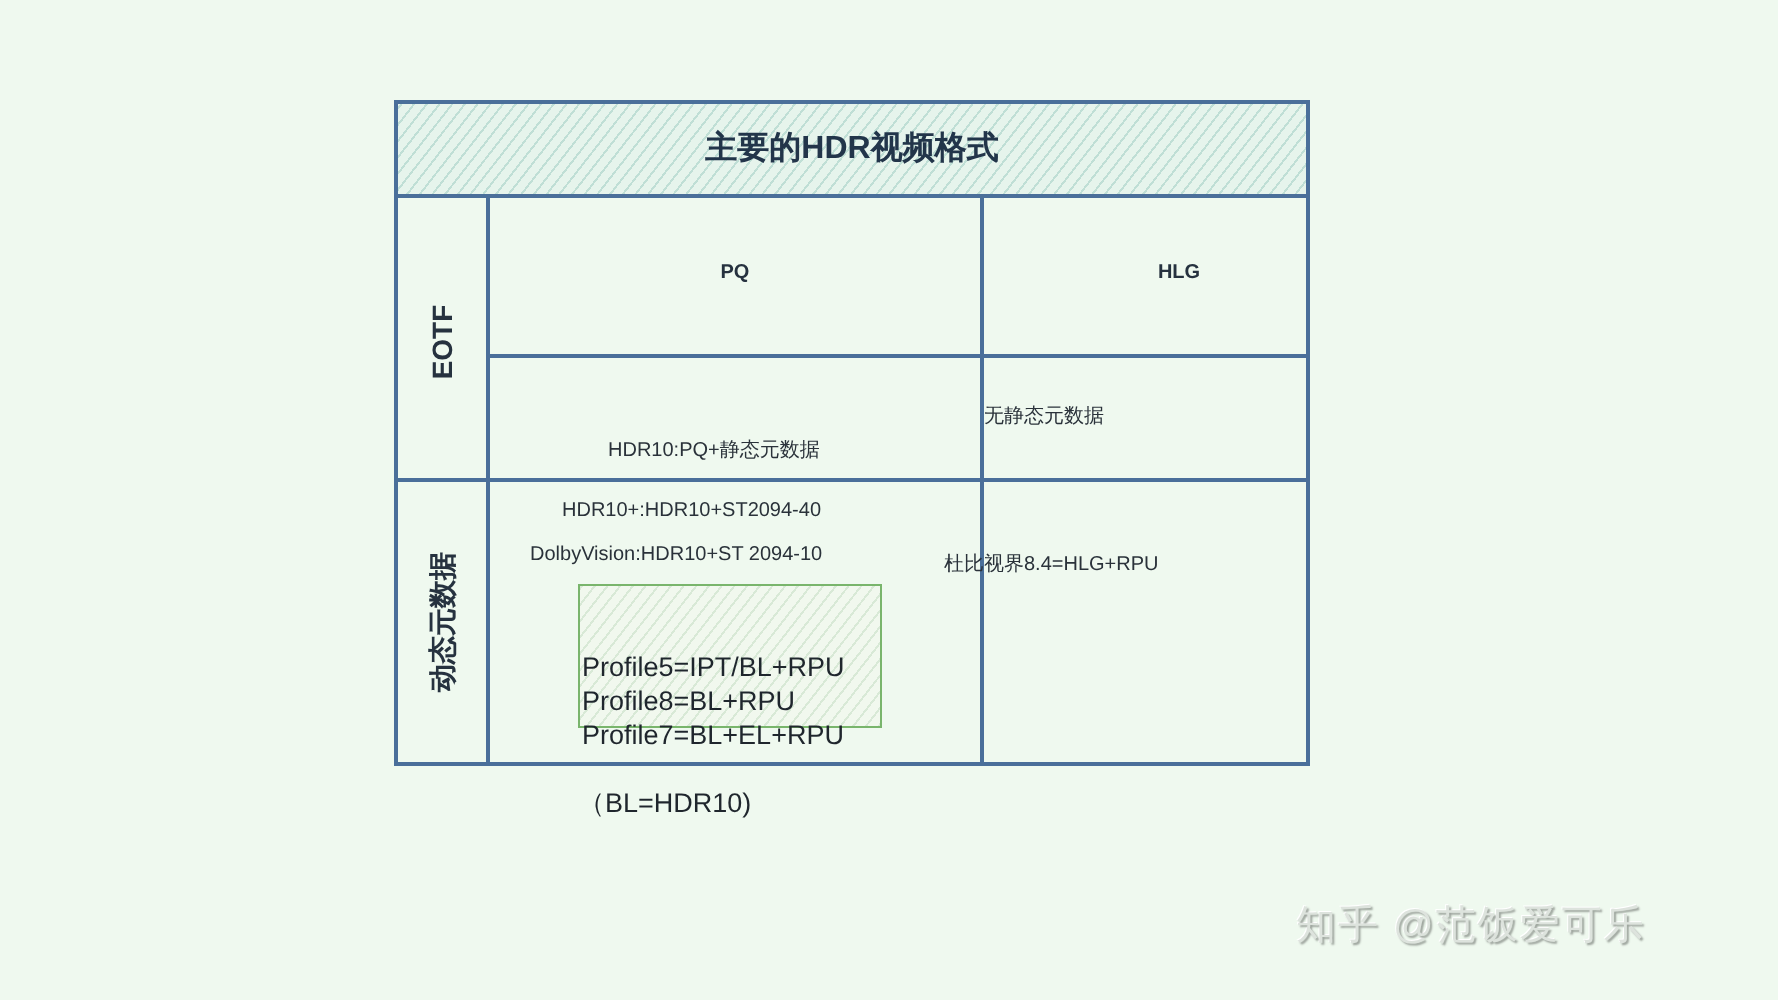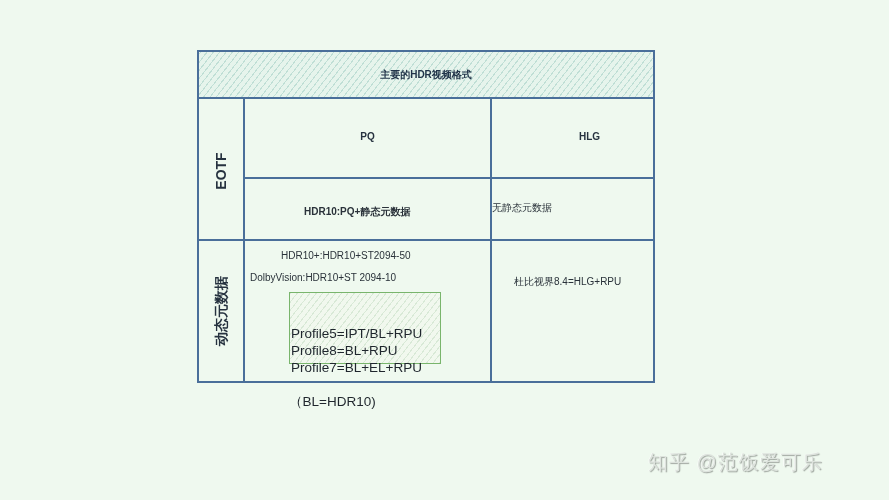"主要的HDR视频格式" .title { font-size: 10px -> 16px }
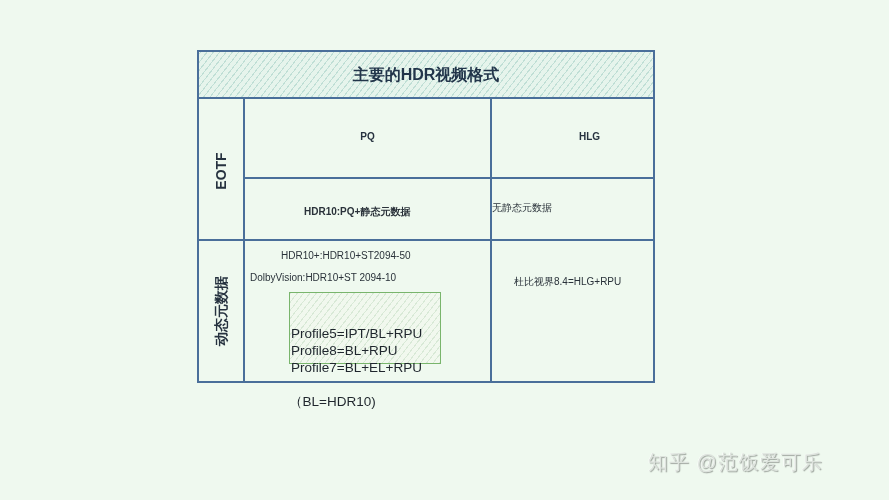"HDR10:PQ+静态元数据" div.cell-text { font-weight: bold -> none; top: 205px -> 218px }
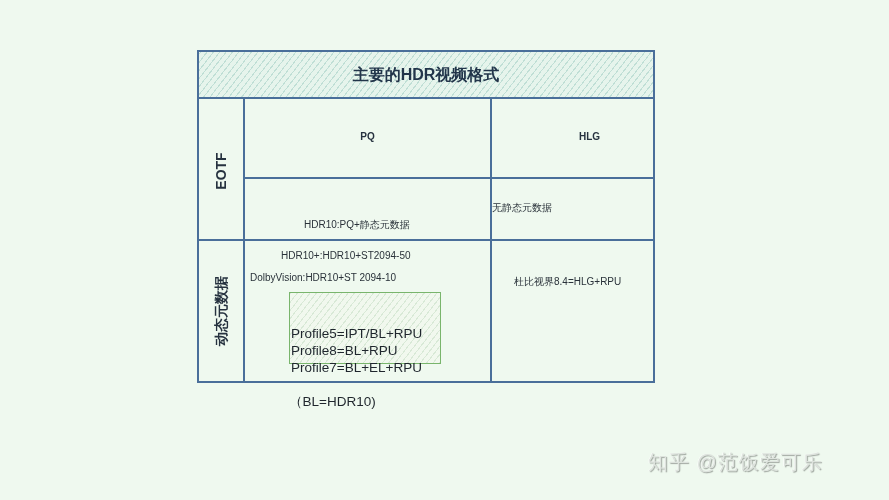"HDR10+:HDR10+ST2094-50" div.cell-text { text: HDR10+:HDR10+ST2094-50 -> HDR10+:HDR10+ST2094-40 }
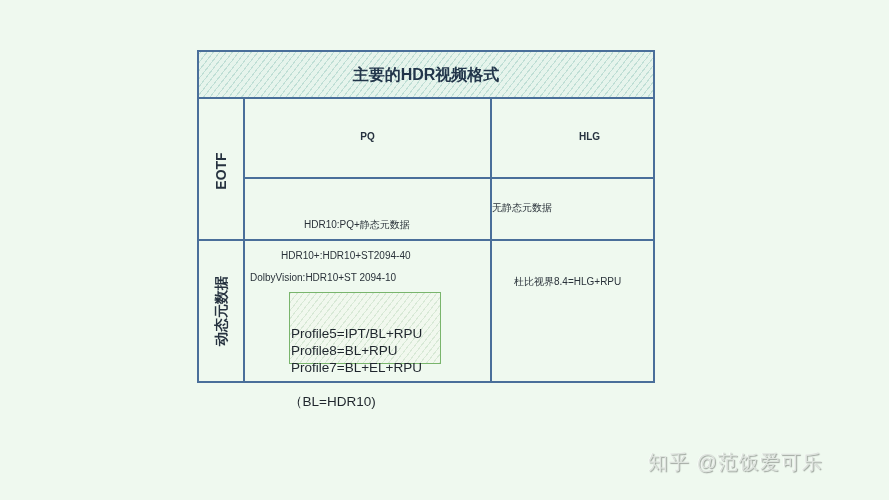"DolbyVision:HDR10+ST 2094-10" div.cell-text { left: 250px -> 265px }
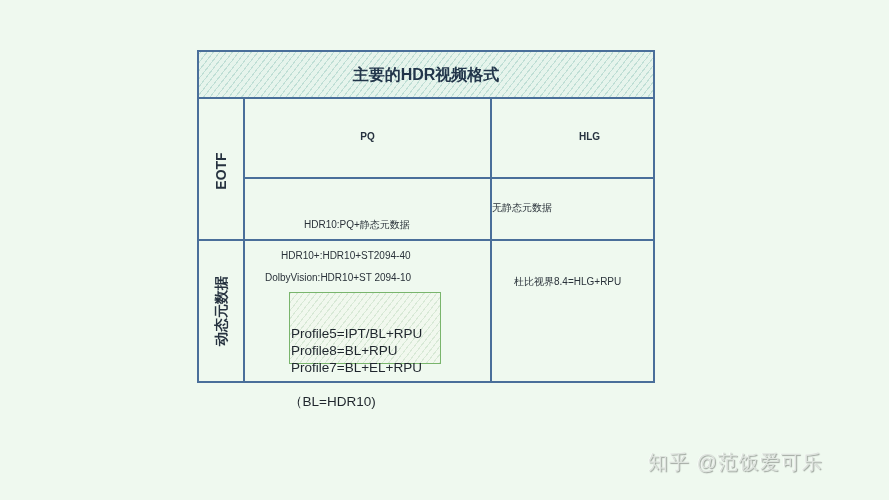"杜比视界8.4=HLG+RPU" div.cell-text { left: 514px -> 472px }
